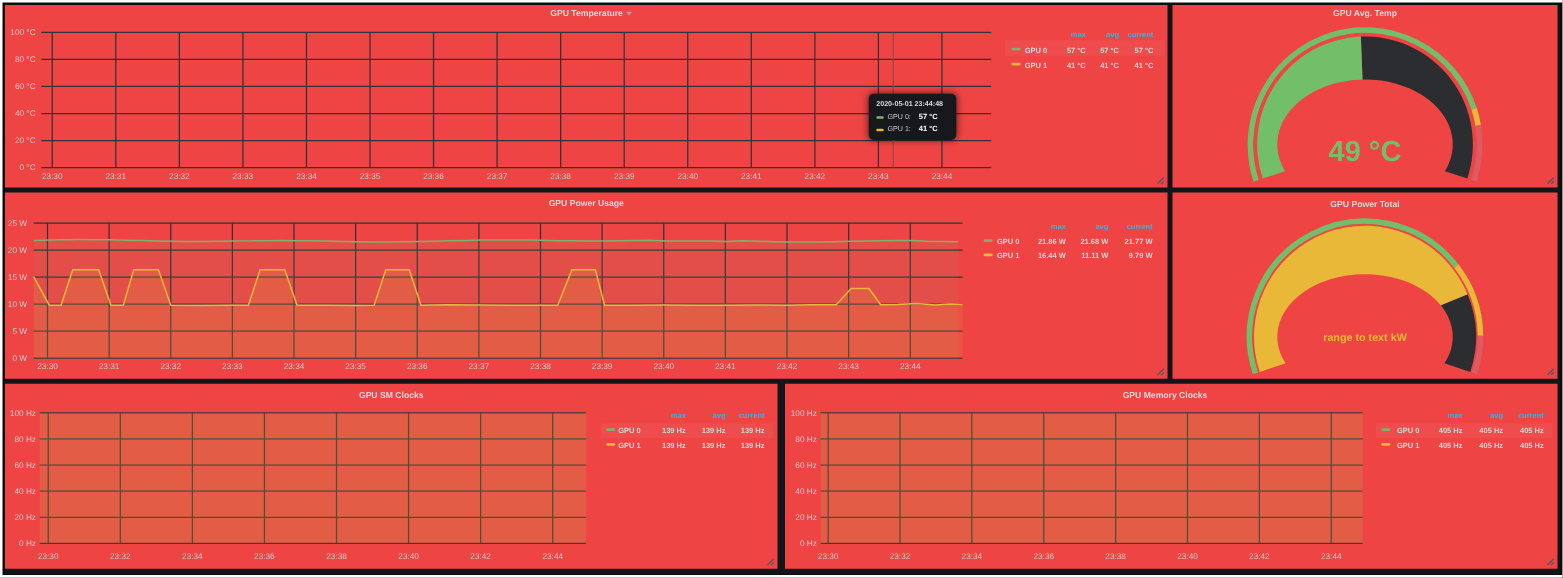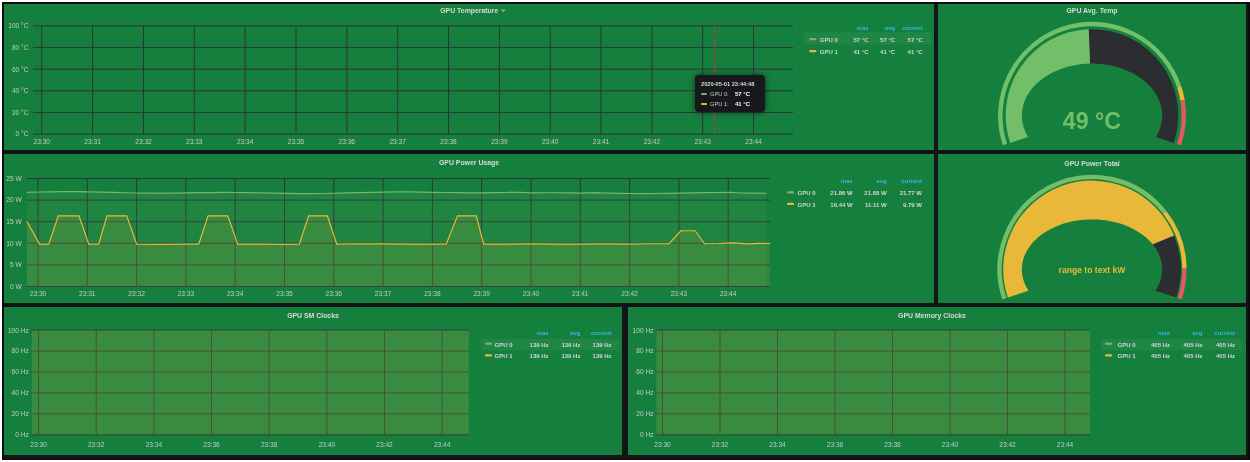"49 °C" .panel { background: #15803d -> #ef4444 }
